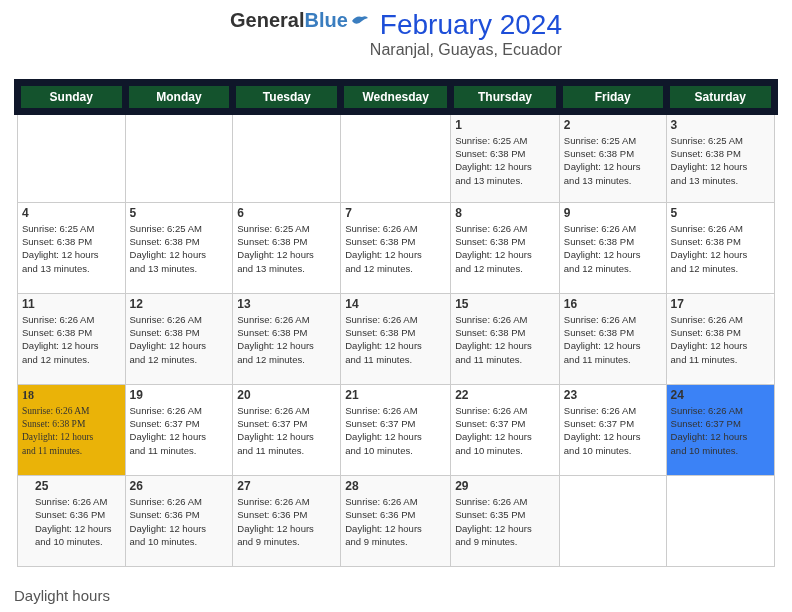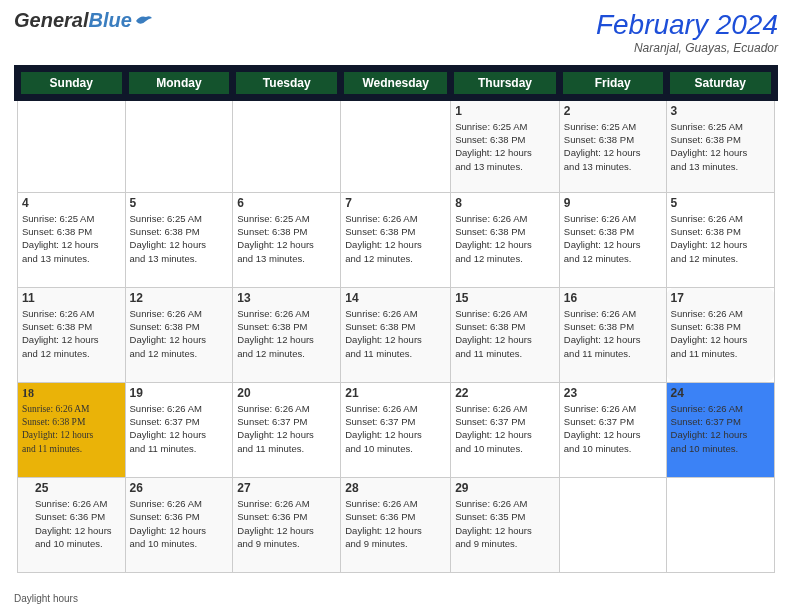"GeneralBlue" .header { font-style: italic -> none; justify-content: space-between -> center; margin-bottom: 10px -> 20px }
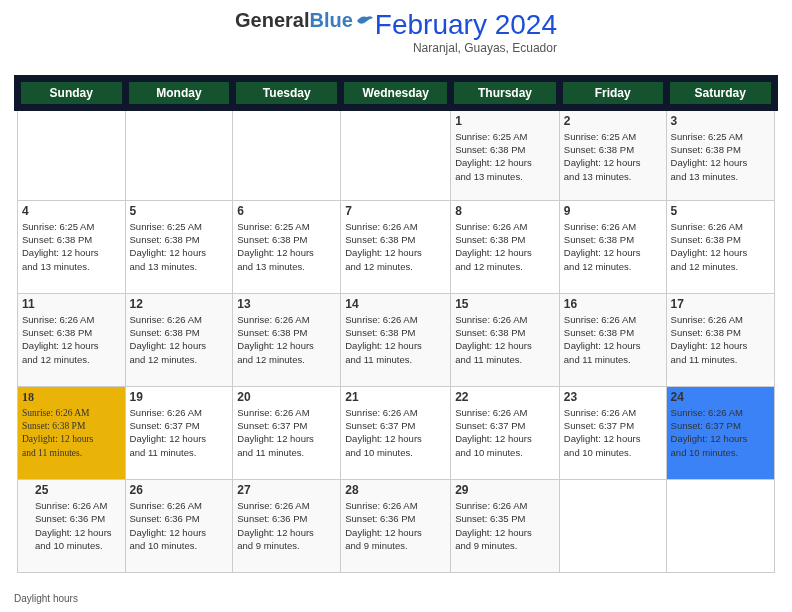"Naranjal, Guayas, Ecuador" .subtitle { font-size: 12px -> 16px }
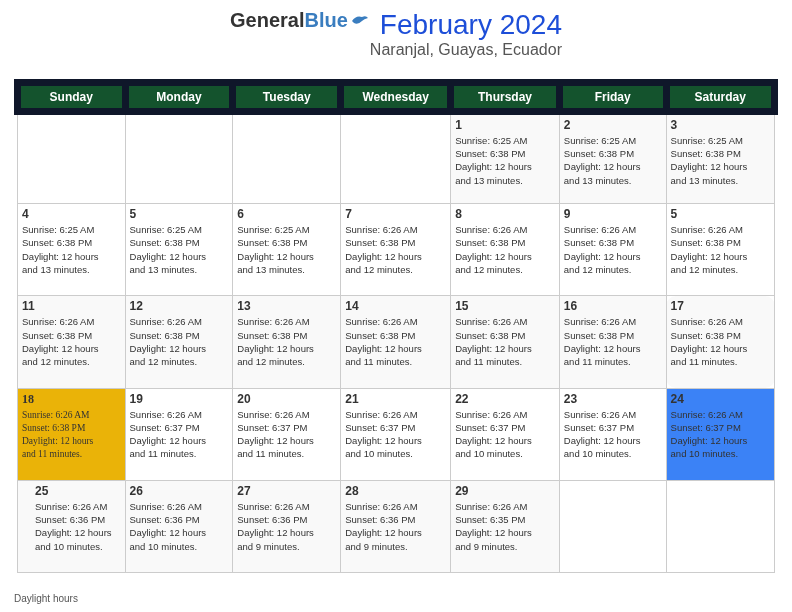"Daylight hours" .footer { font-size: 10px -> 15px }
